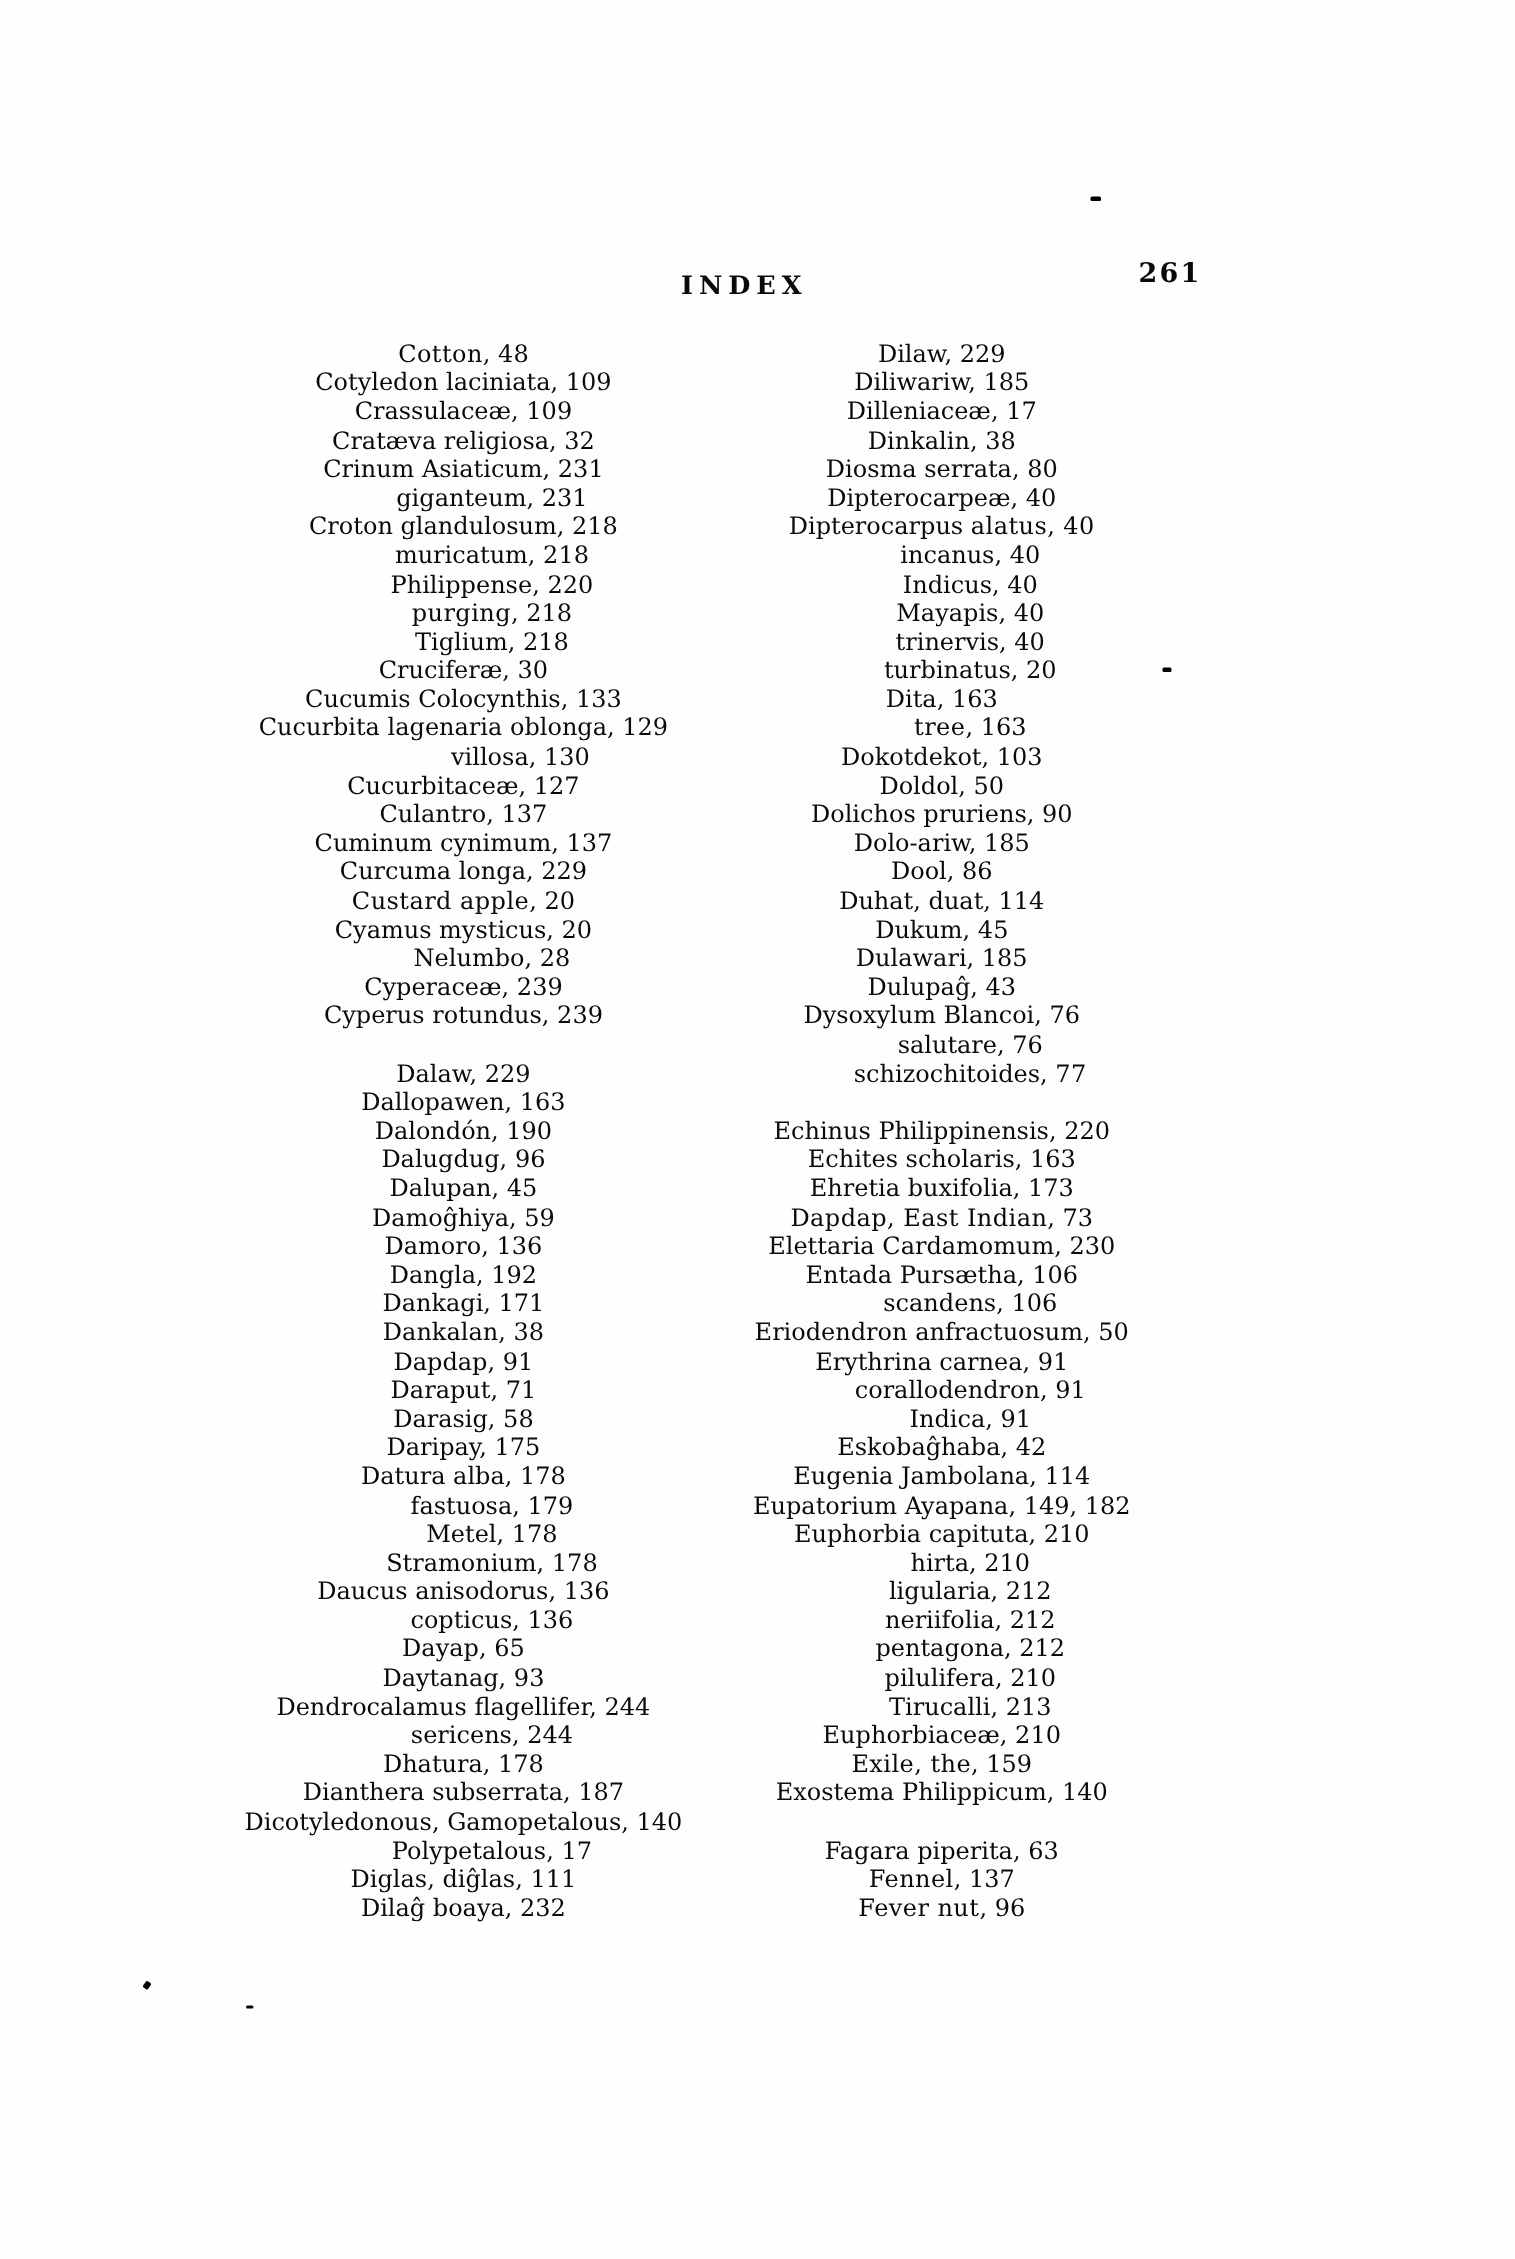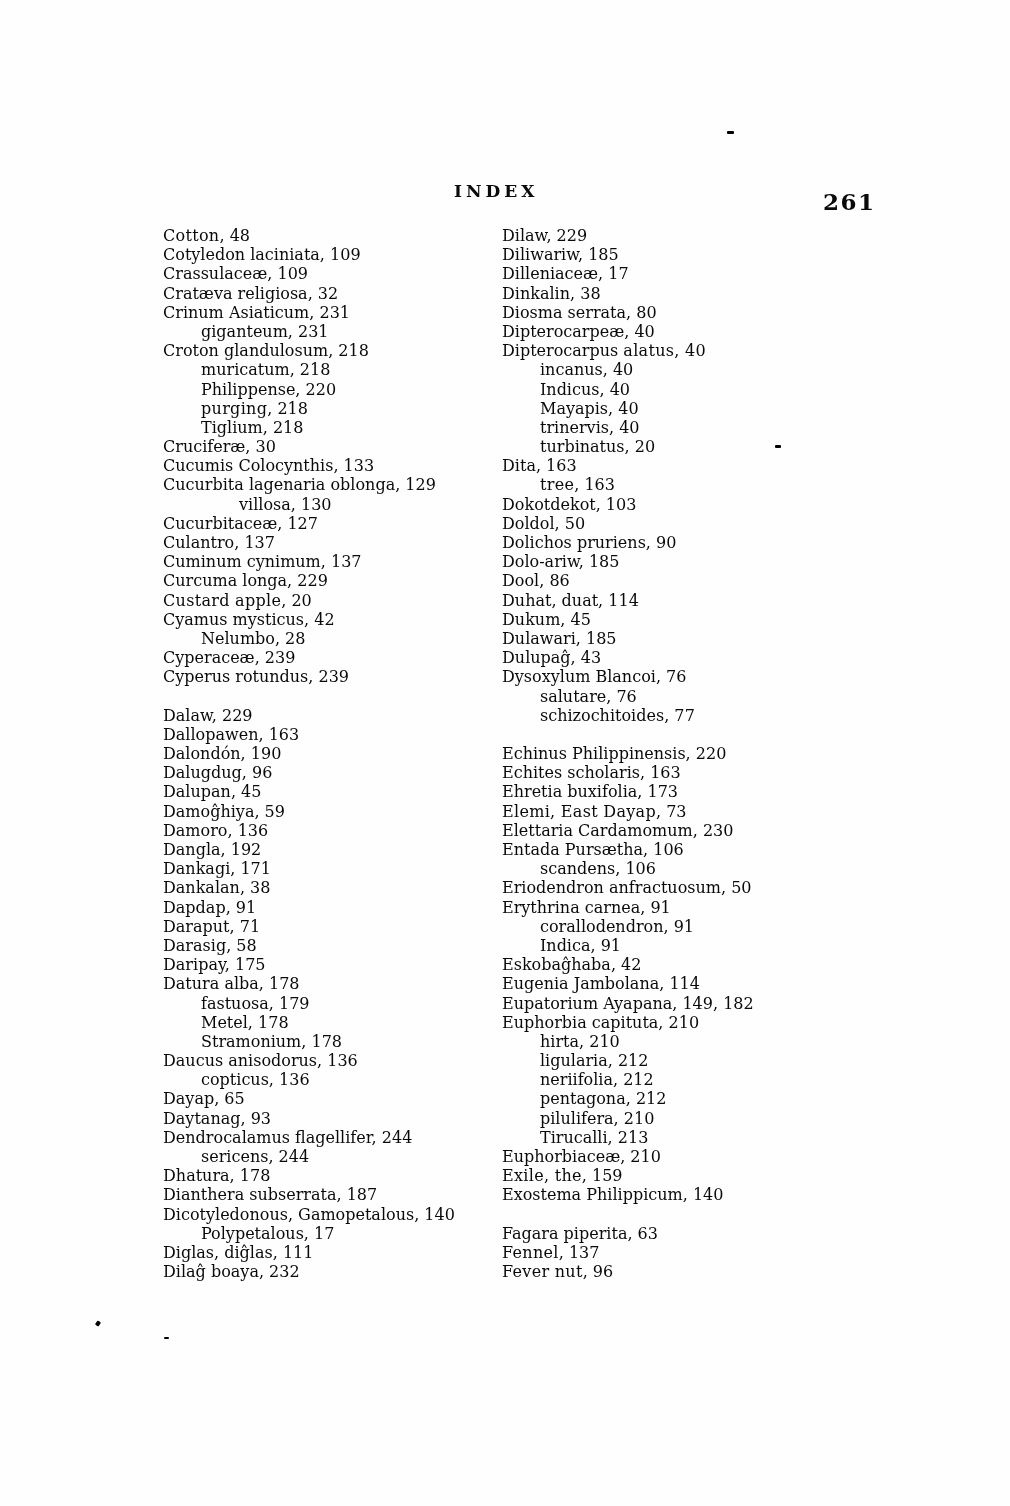"INDEX" .page { text-align: none -> center }
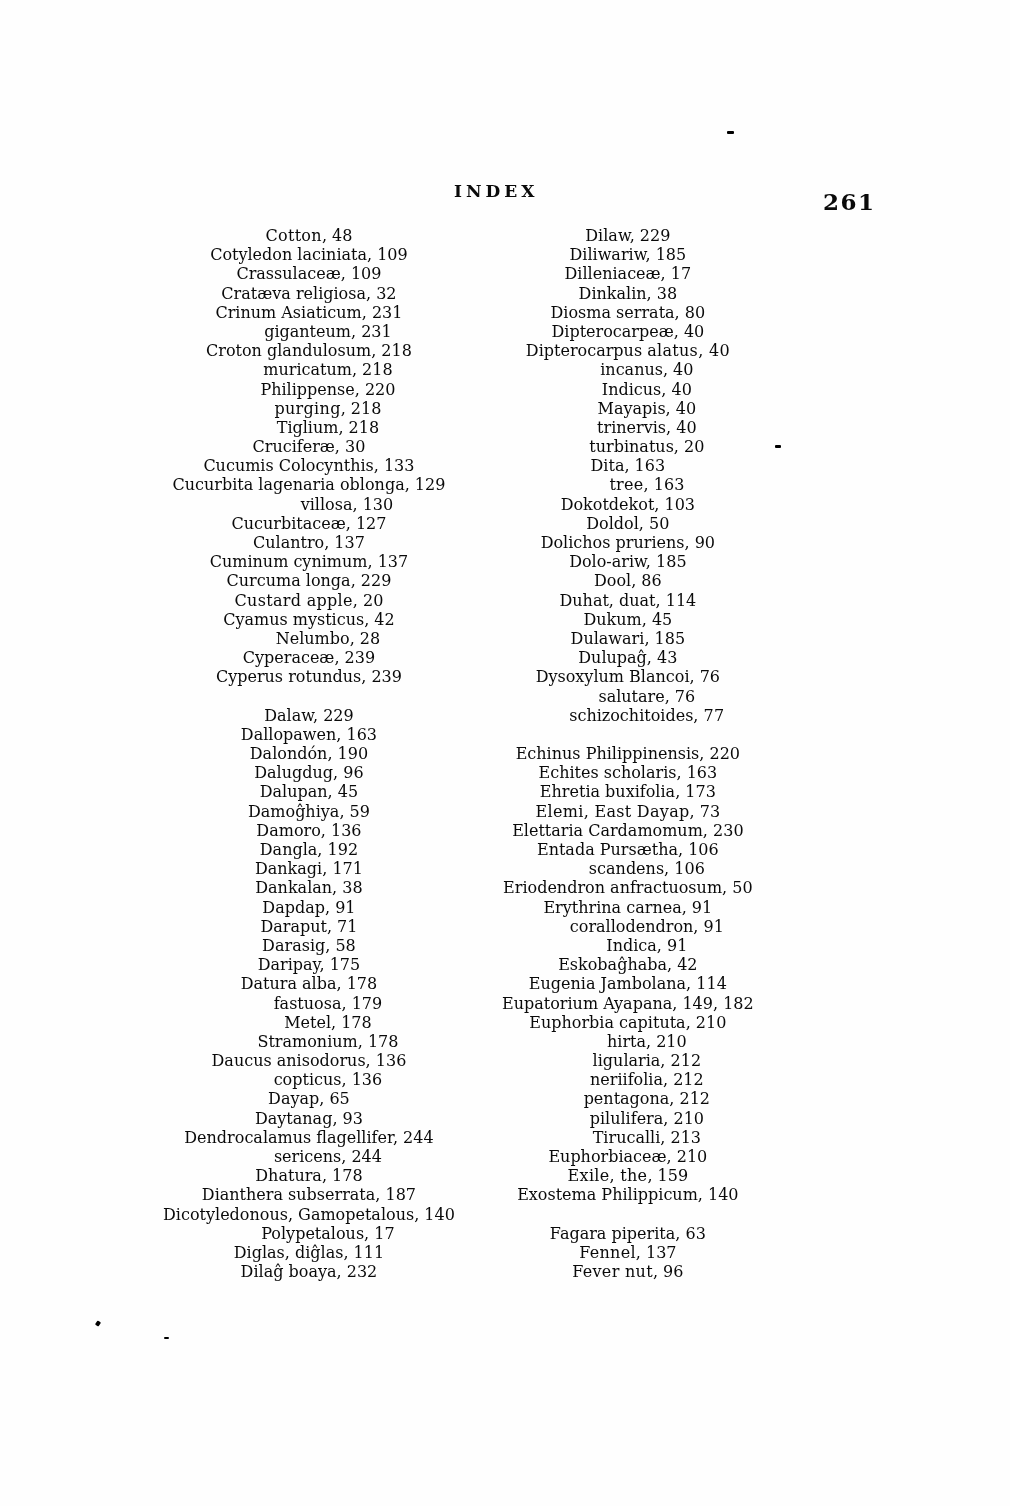"261" .page-number { font-size: 23px -> 18px; left: 823px -> 759px; margin-top: 16px -> none }
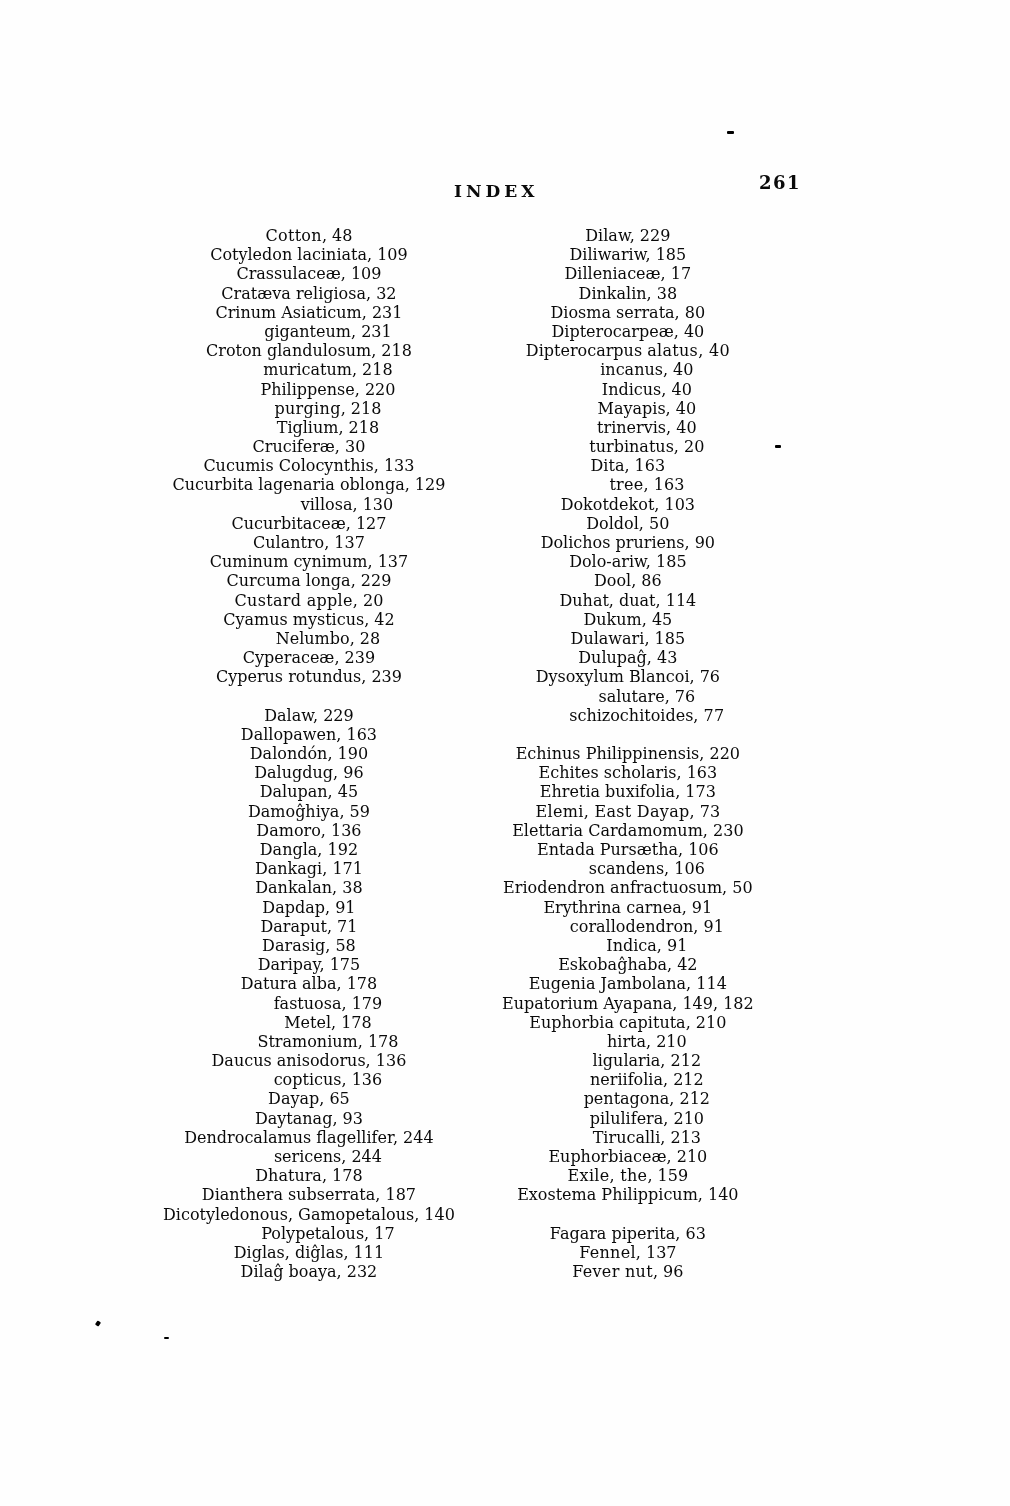"Cyamus mysticus, 42" span.seg-roman { text: 42 -> 20 }
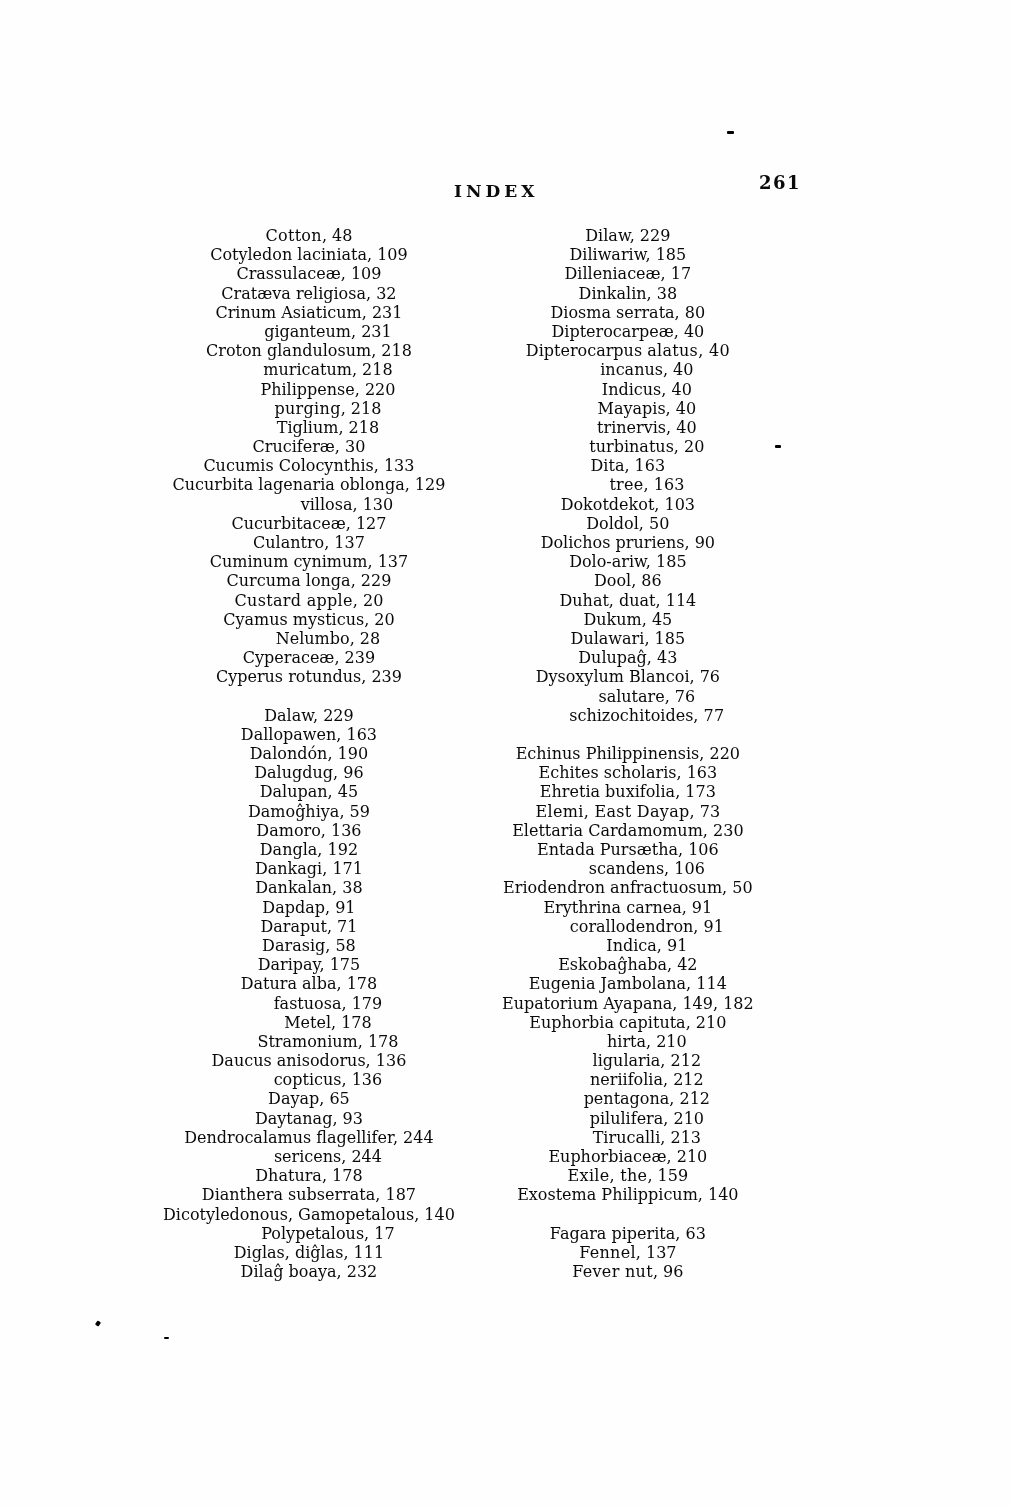"Elemi, East Dayap" span.seg-bold { text: Elemi, East Dayap -> Dapdap, East Indian }
